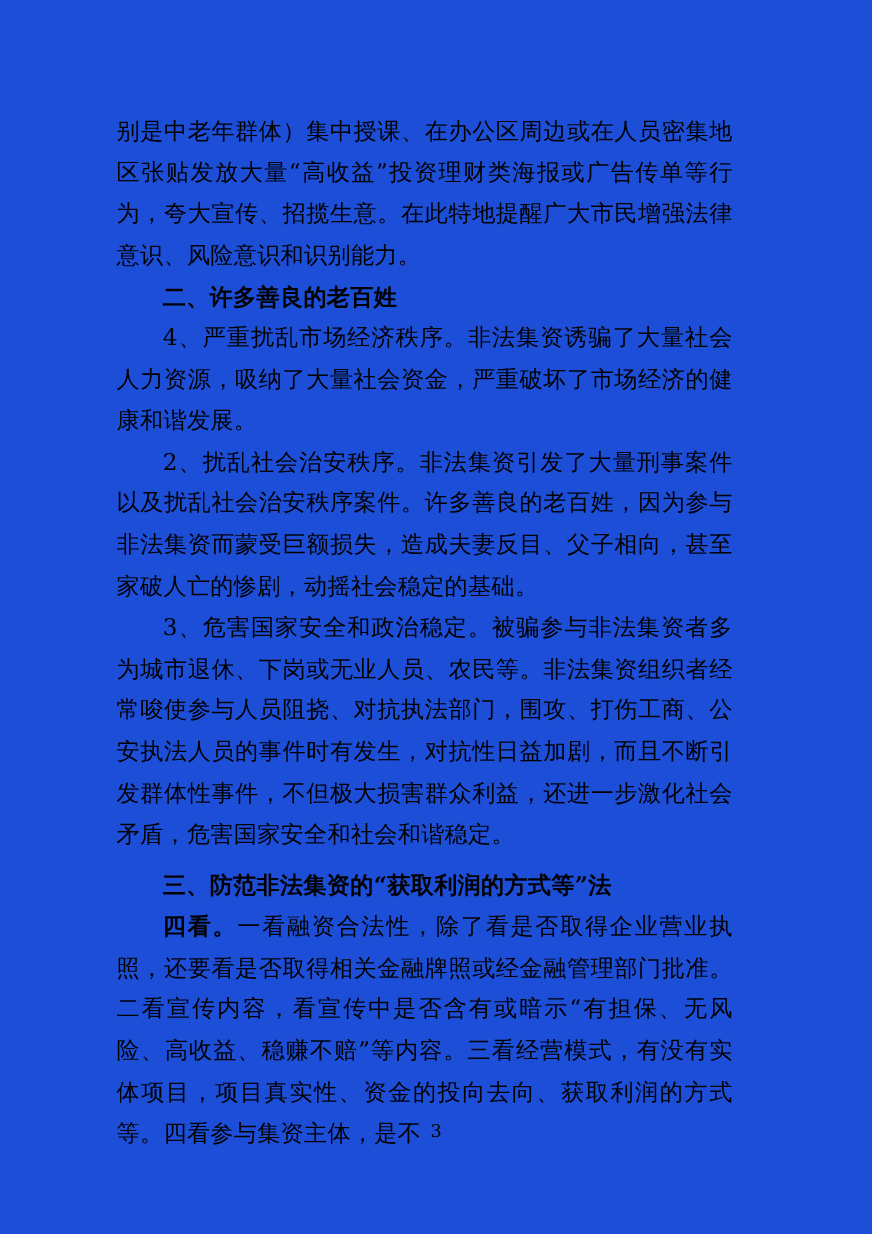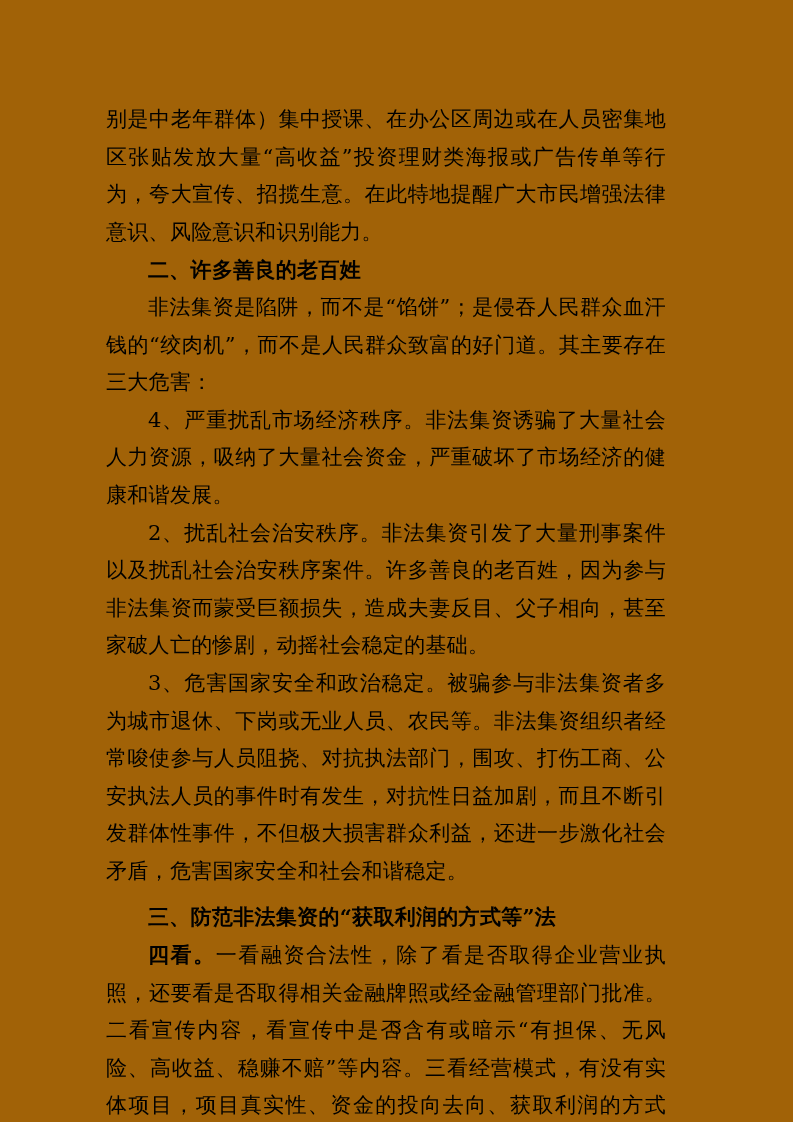"别是中老年群体）集中授课、在办公区周边或在人员密集地区张贴发放大量“高收益”投资" .page { background: #a16207 -> #1d4ed8 }
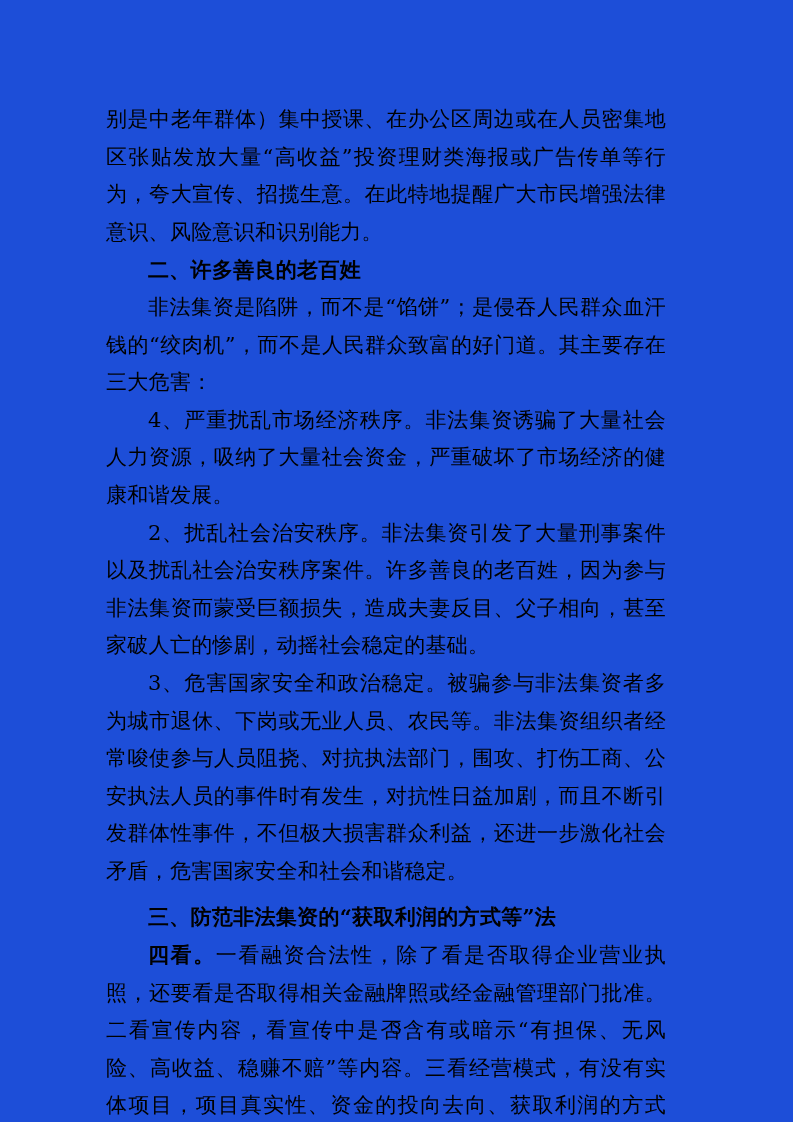"非法集资是陷阱，而不是“馅饼”；是侵吞人民群众血汗钱的“绞肉机”，而不是人民群众" p.para { html: <p>非法集资是陷阱，而不是“馅饼”；是侵吞人民群众血汗钱的“绞肉机”，而不是人民群众致富的好门道。其主要存在三大危害：</p> -> none }
